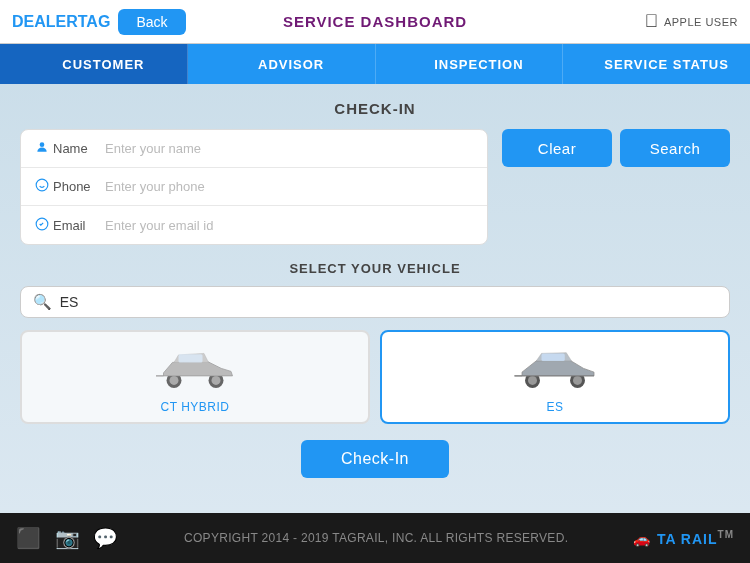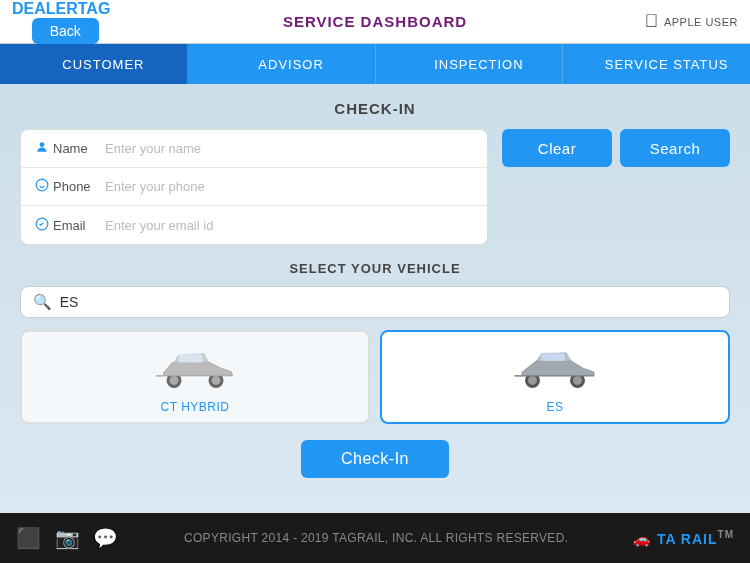"DEALERTAG" #header-left { flex-direction: column -> none }
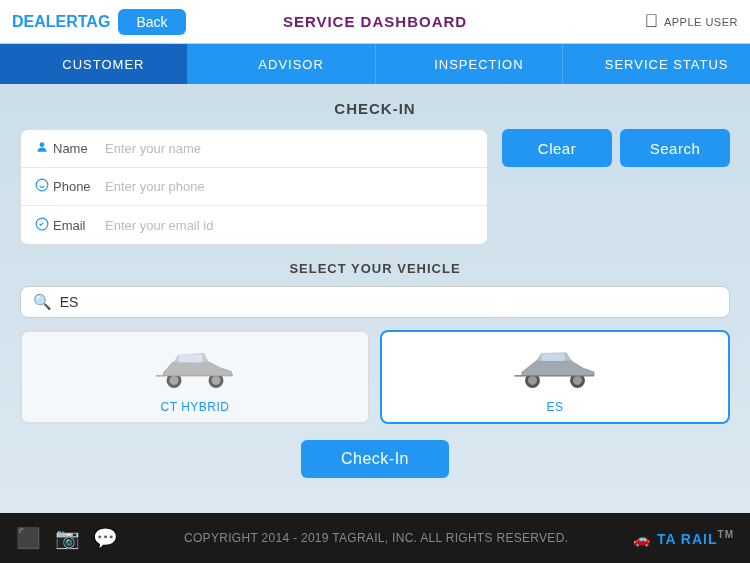"CUSTOMER" .nav-tab { font-weight: 400 -> 700 }
